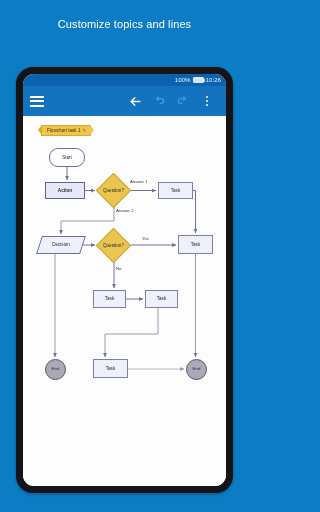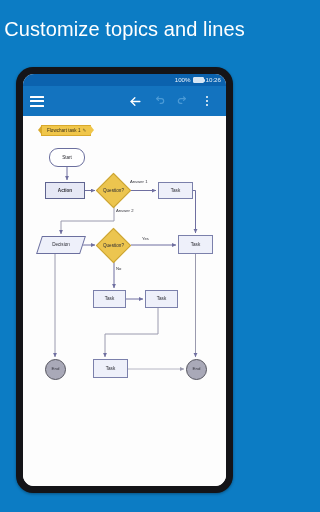"Customize topics and lines" .headline { font-size: 20px -> 11px }
